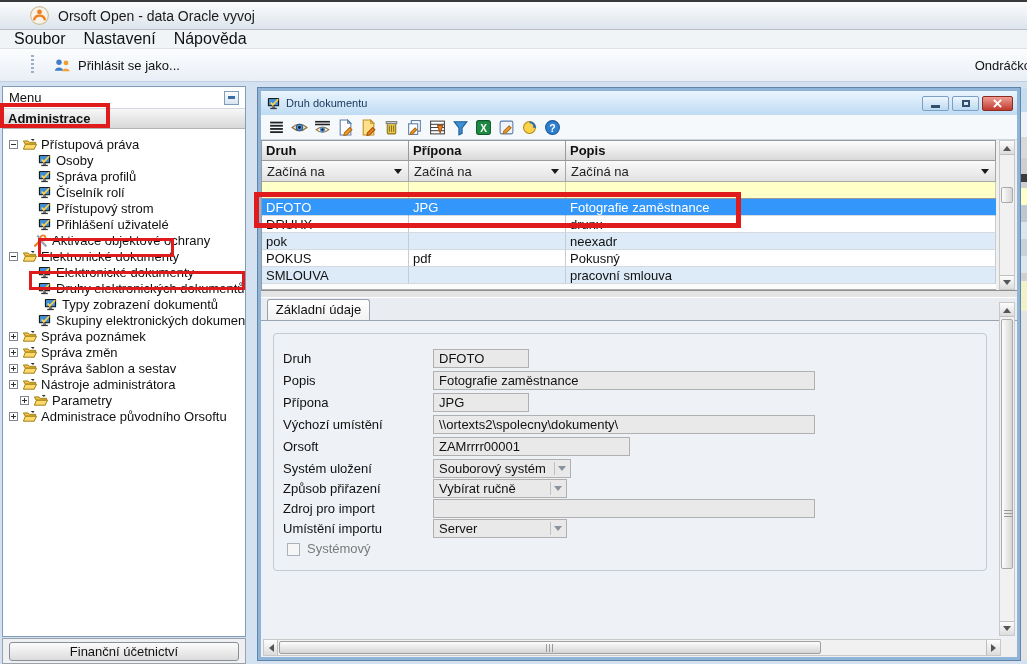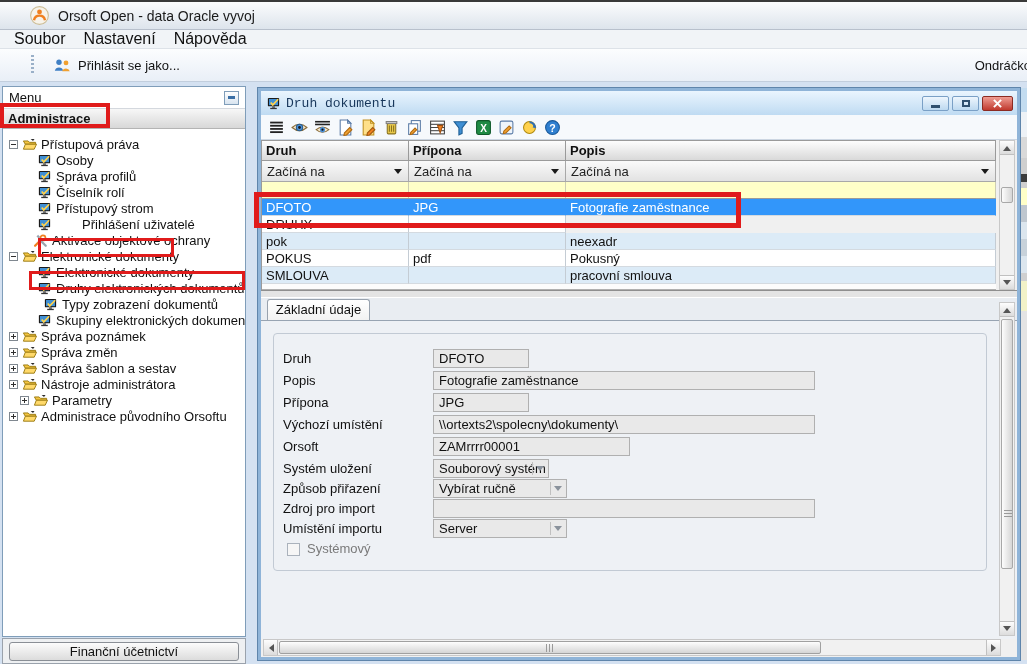"Druh dokumentu" .win-title { font-family: Liberation Mono, monospace -> none; font-size: 13px -> 11px }
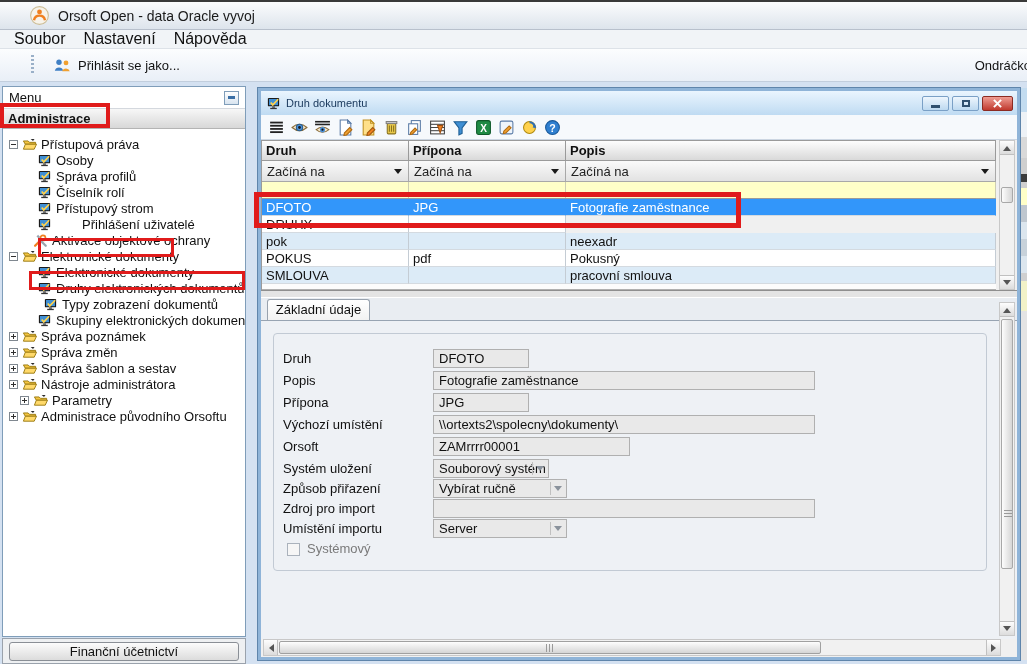"Přihlášení uživatelé" div.tree-row { gap: 26px -> none }
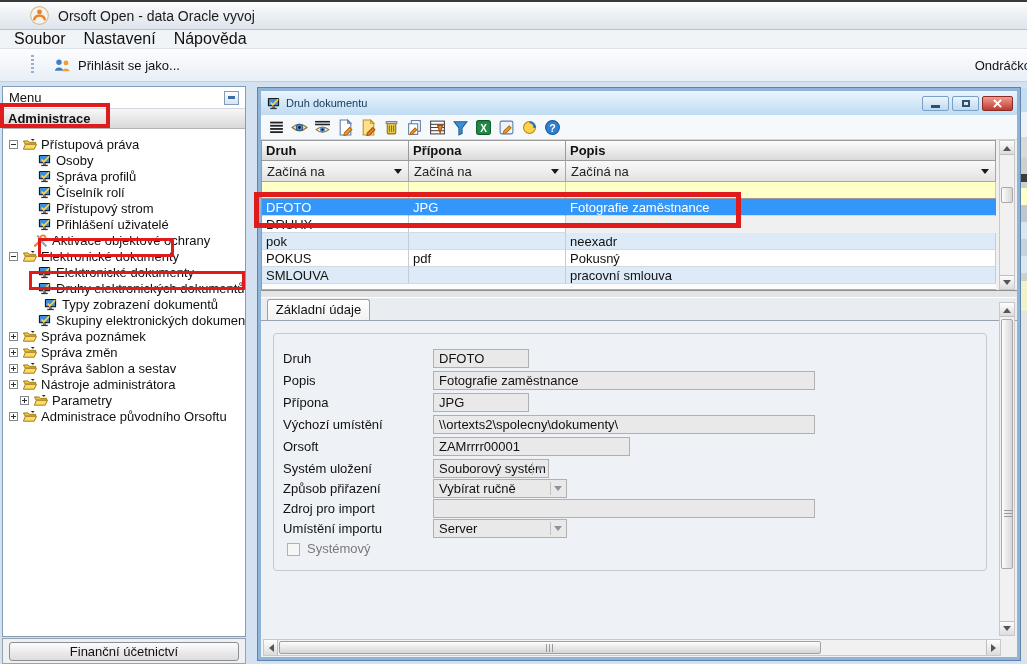"drunx" div.cell { html: none -> <div>drunx</div> }
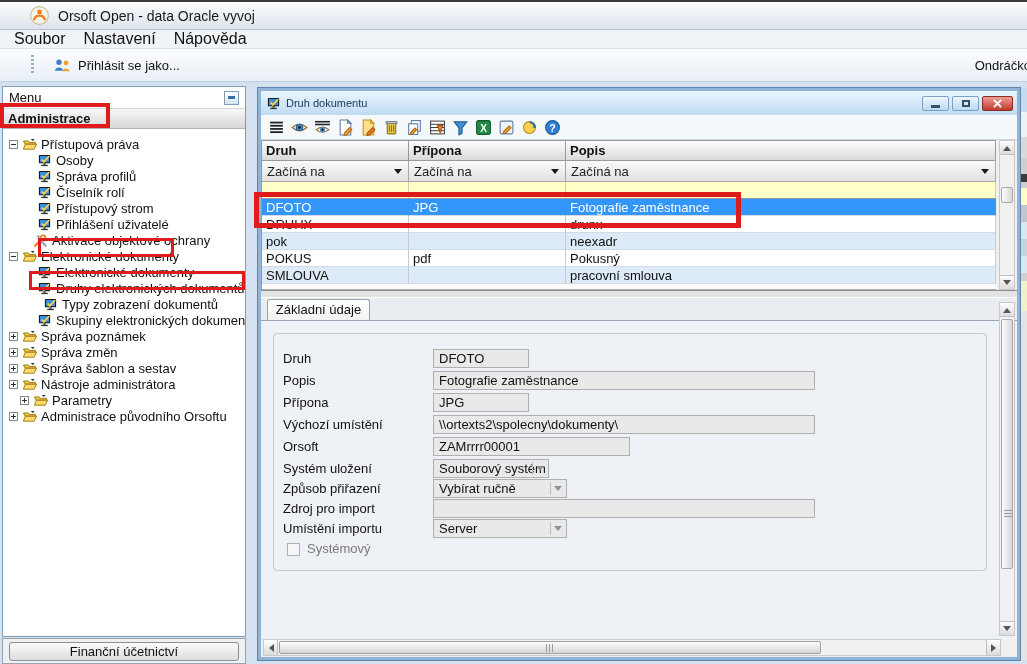"Souborový systém" div.finput { width: 116px -> 138px }
